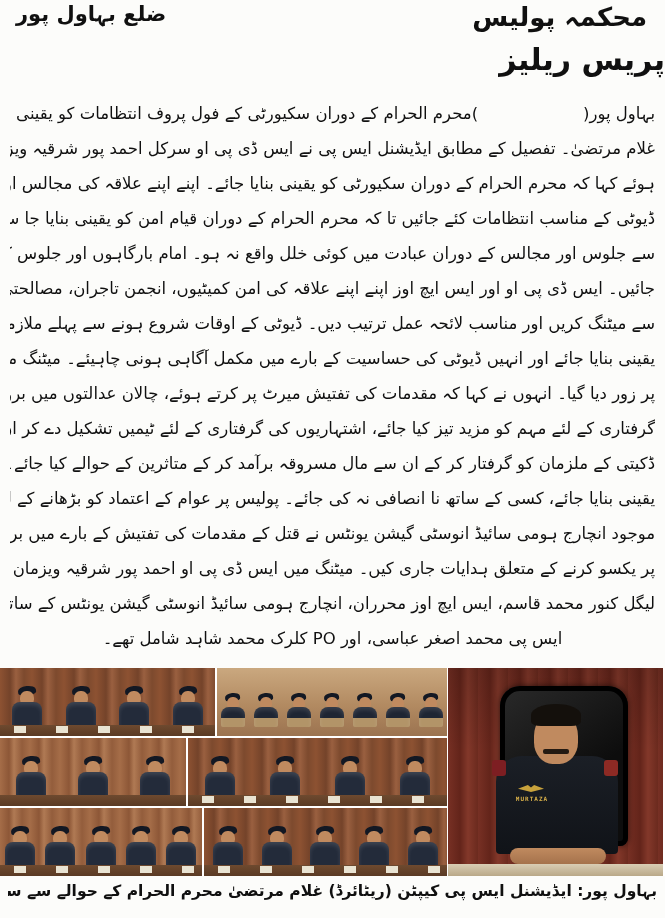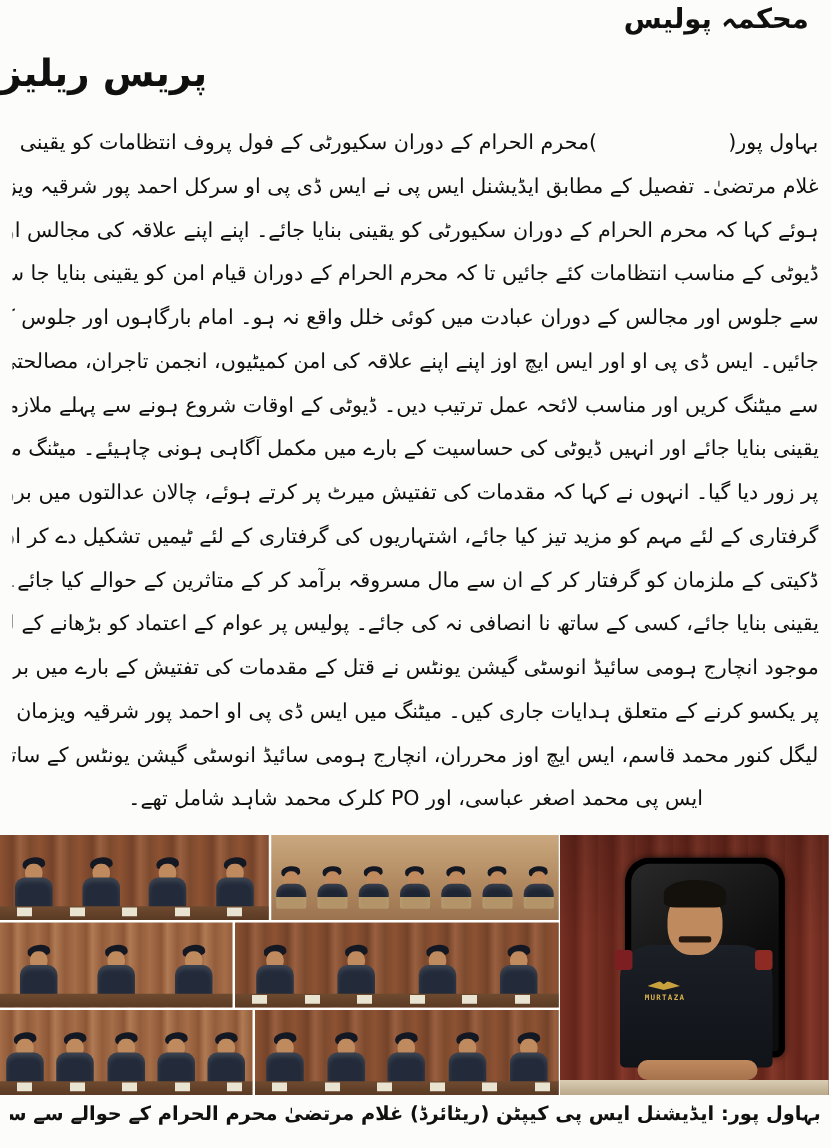"ضلع بہاول پور" span.left { html: none -> <span>ضلع بہاول پور</span> }
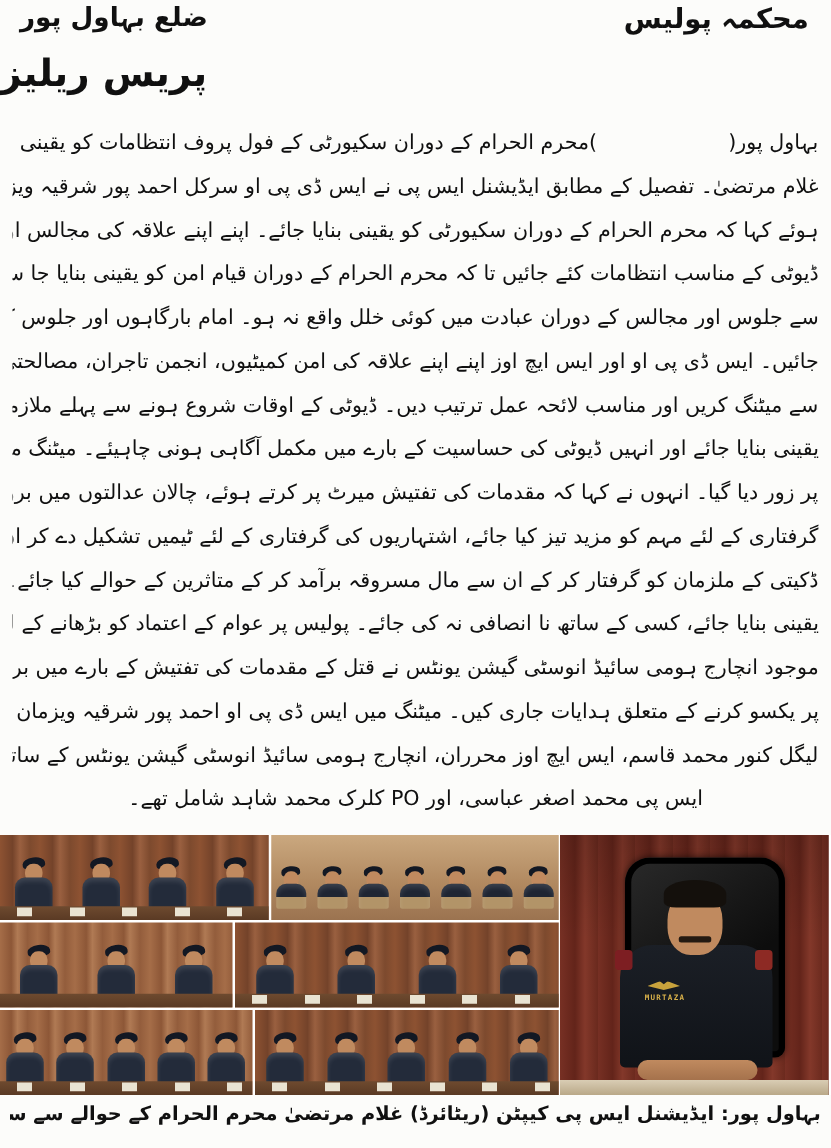"محکمہ پولیس" .hdr .right { font-size: 22px -> 26px }
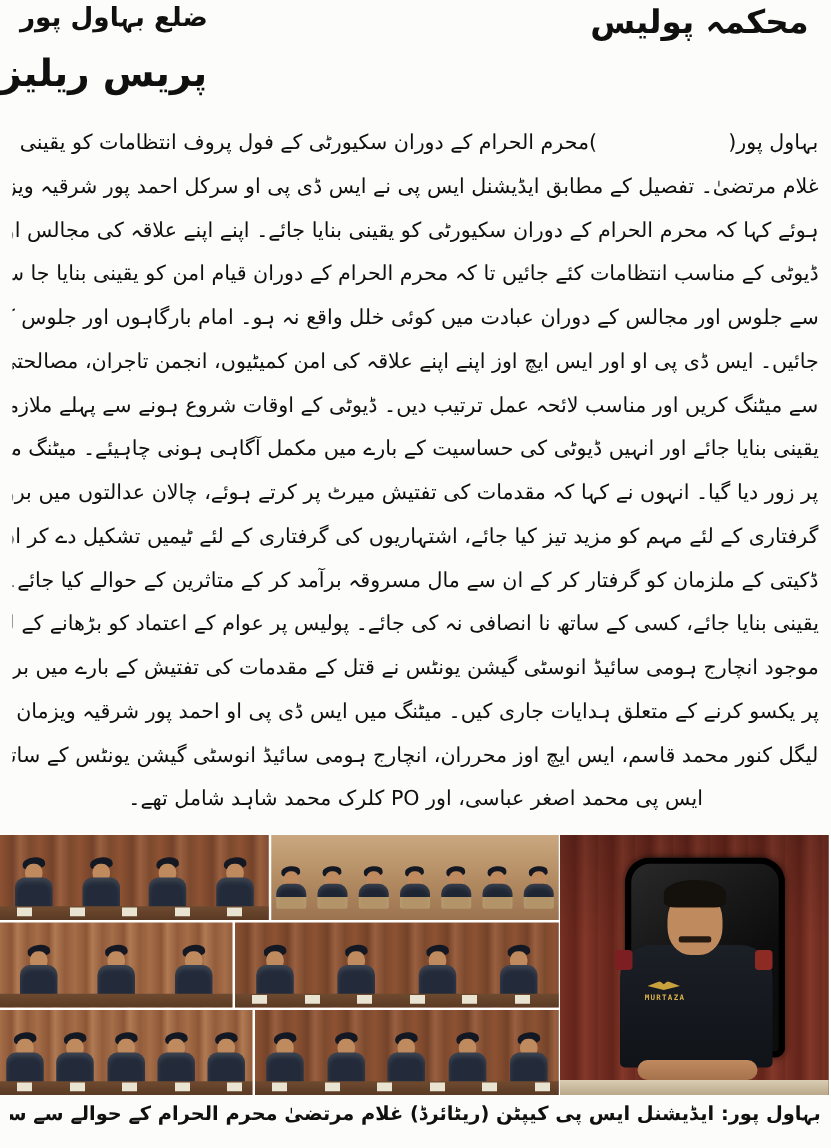"پریس ریلیز" .title { text-align: left -> right }
